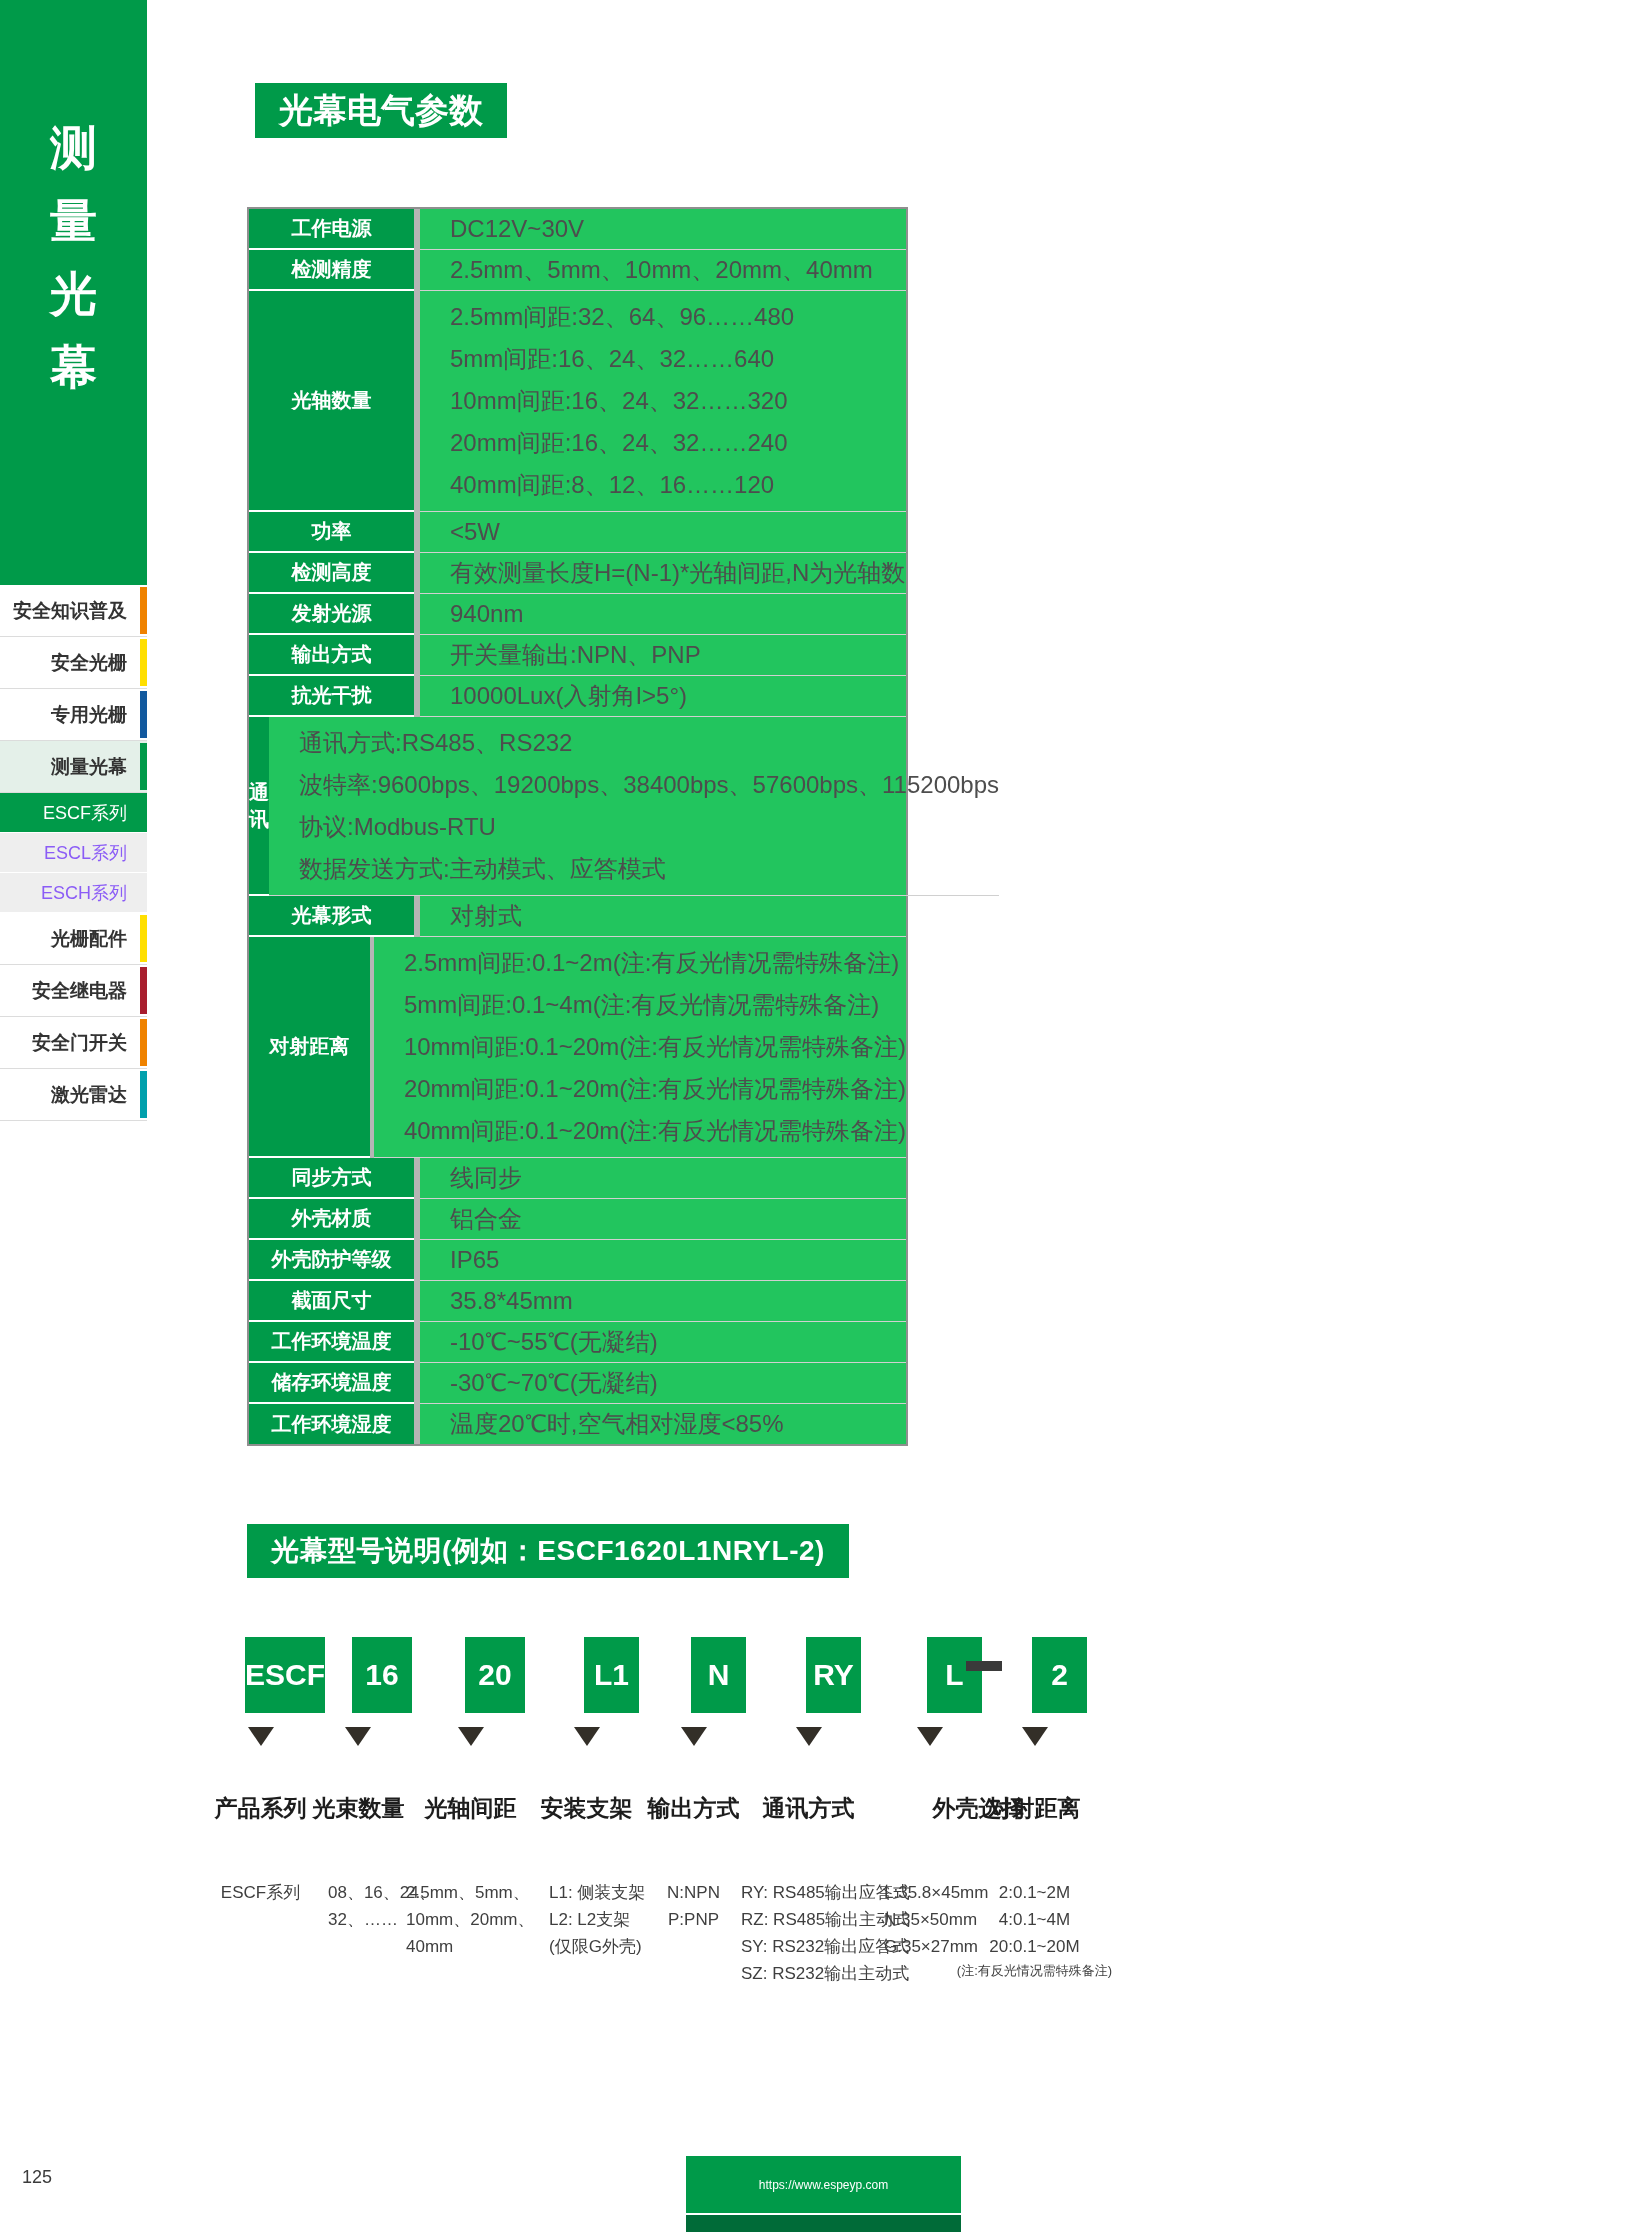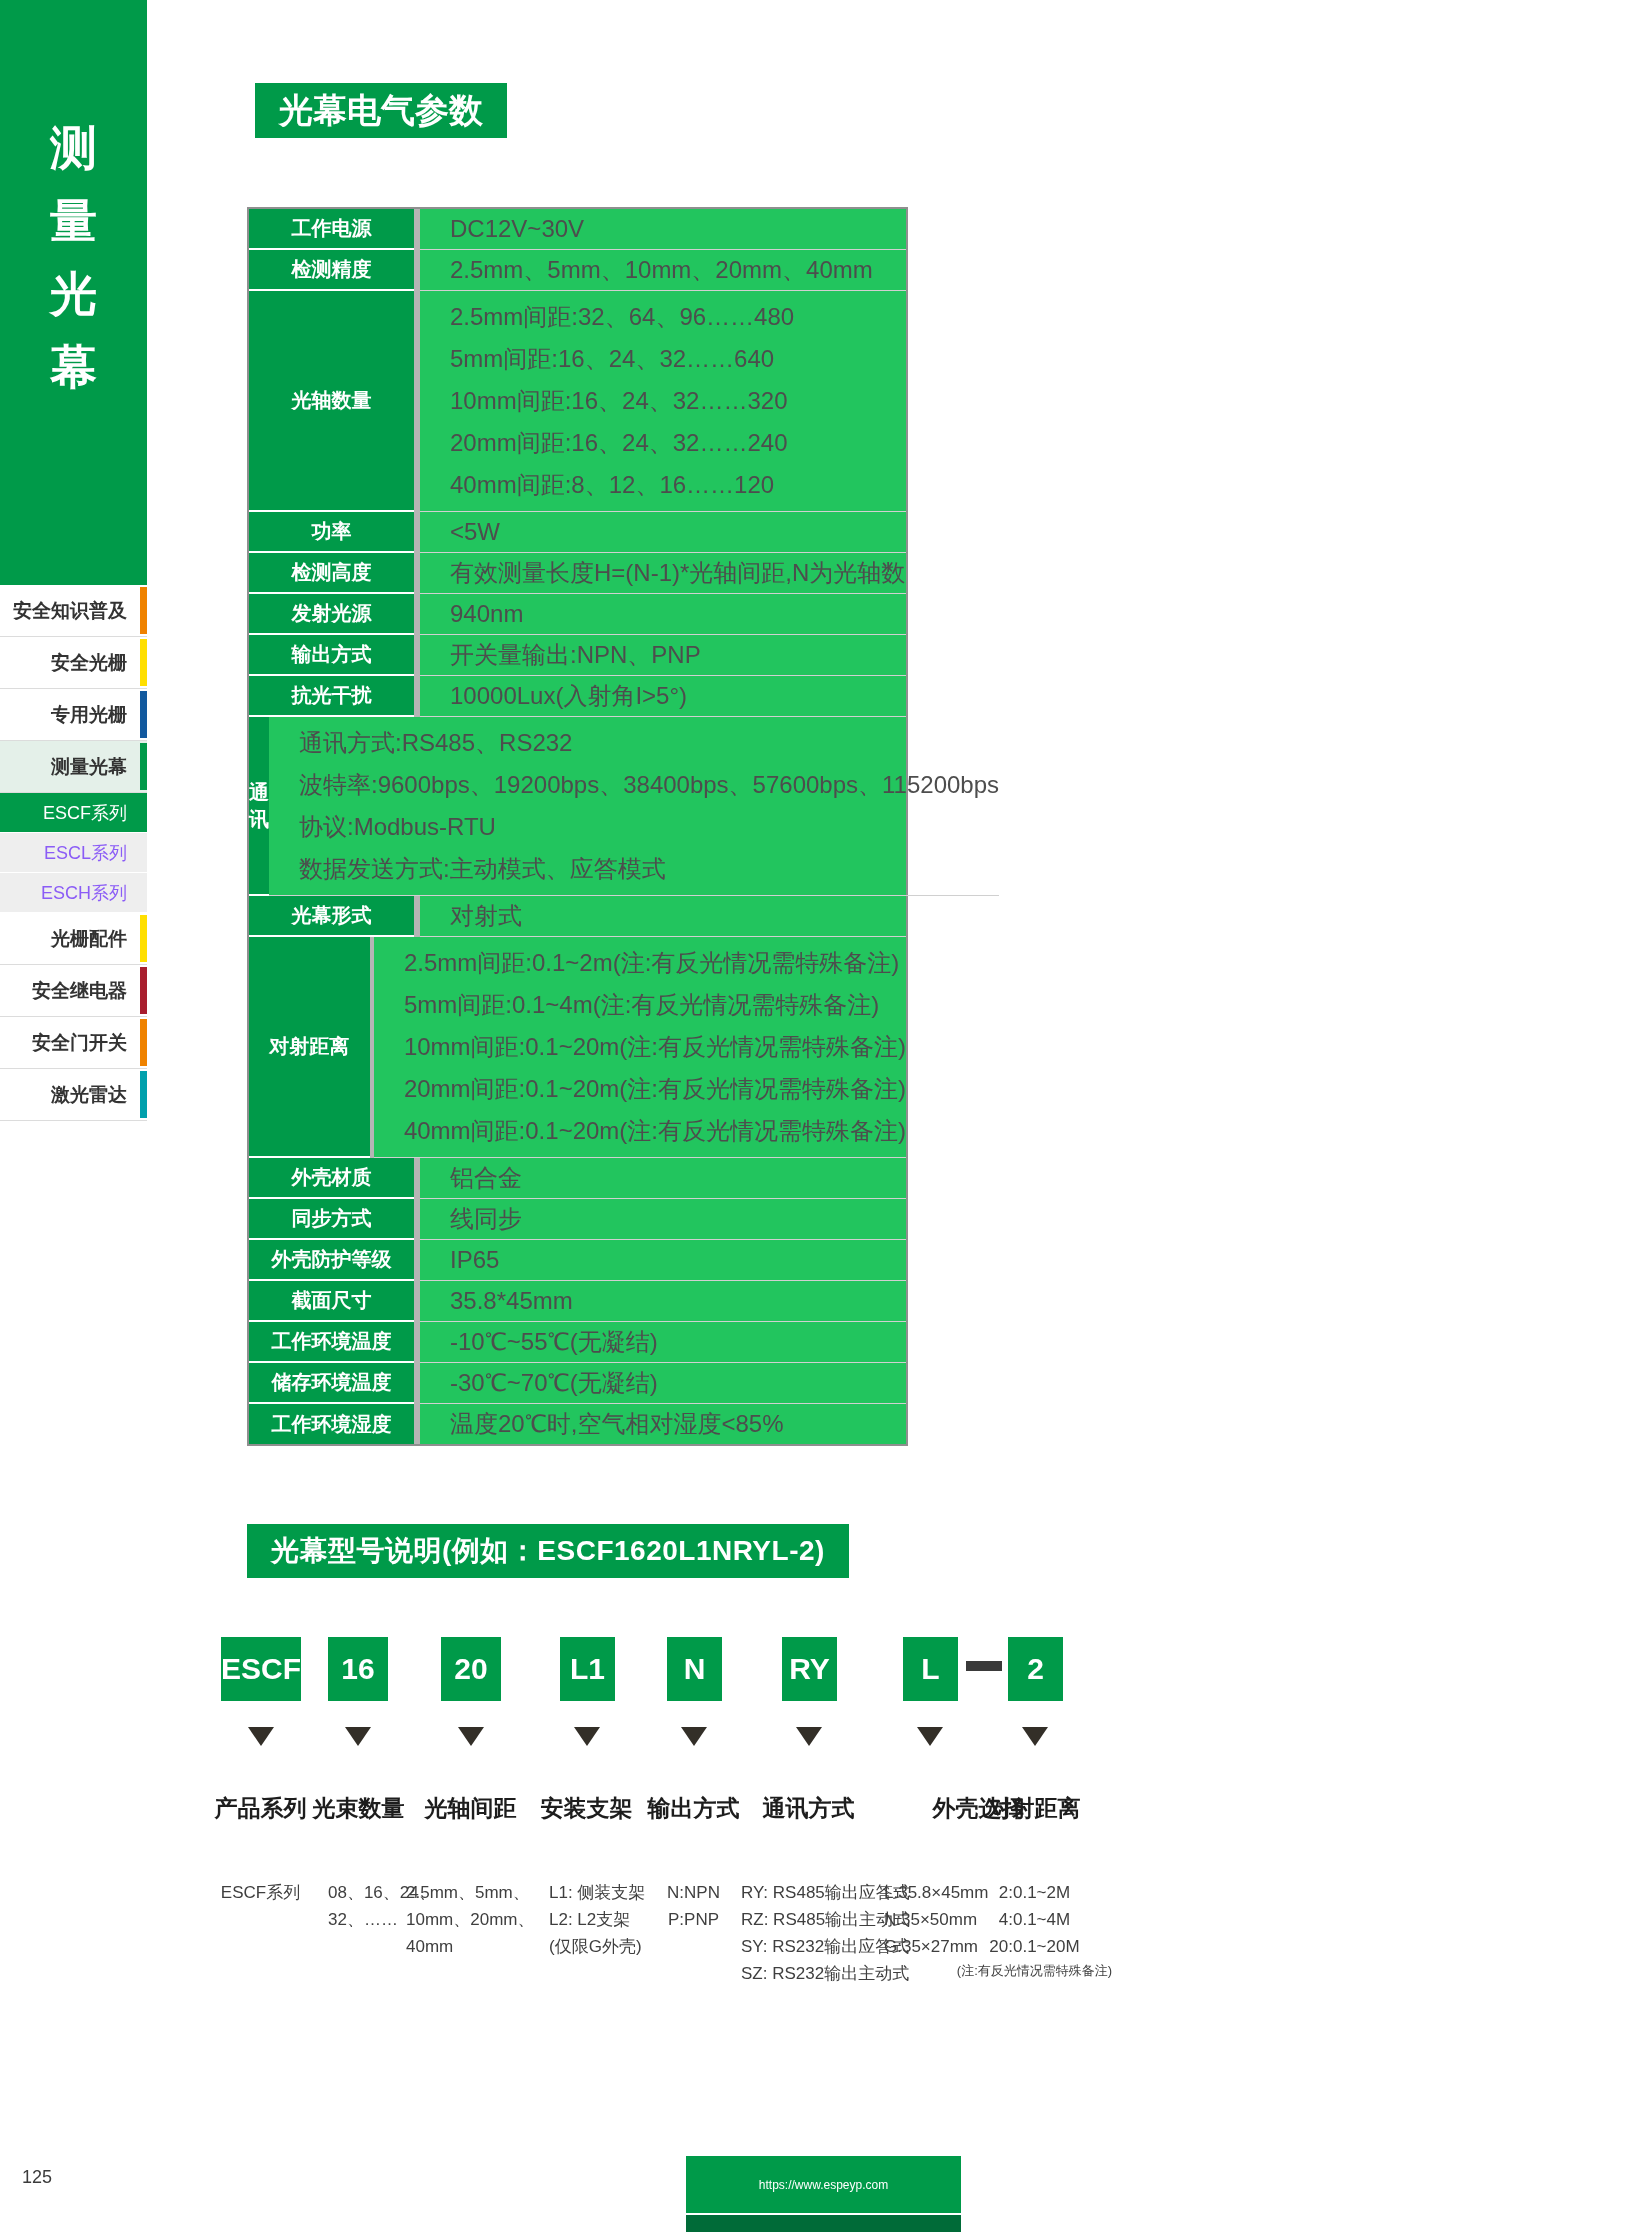"外壳材质" div.spec-row { order: before "同步方式" -> after "同步方式" }
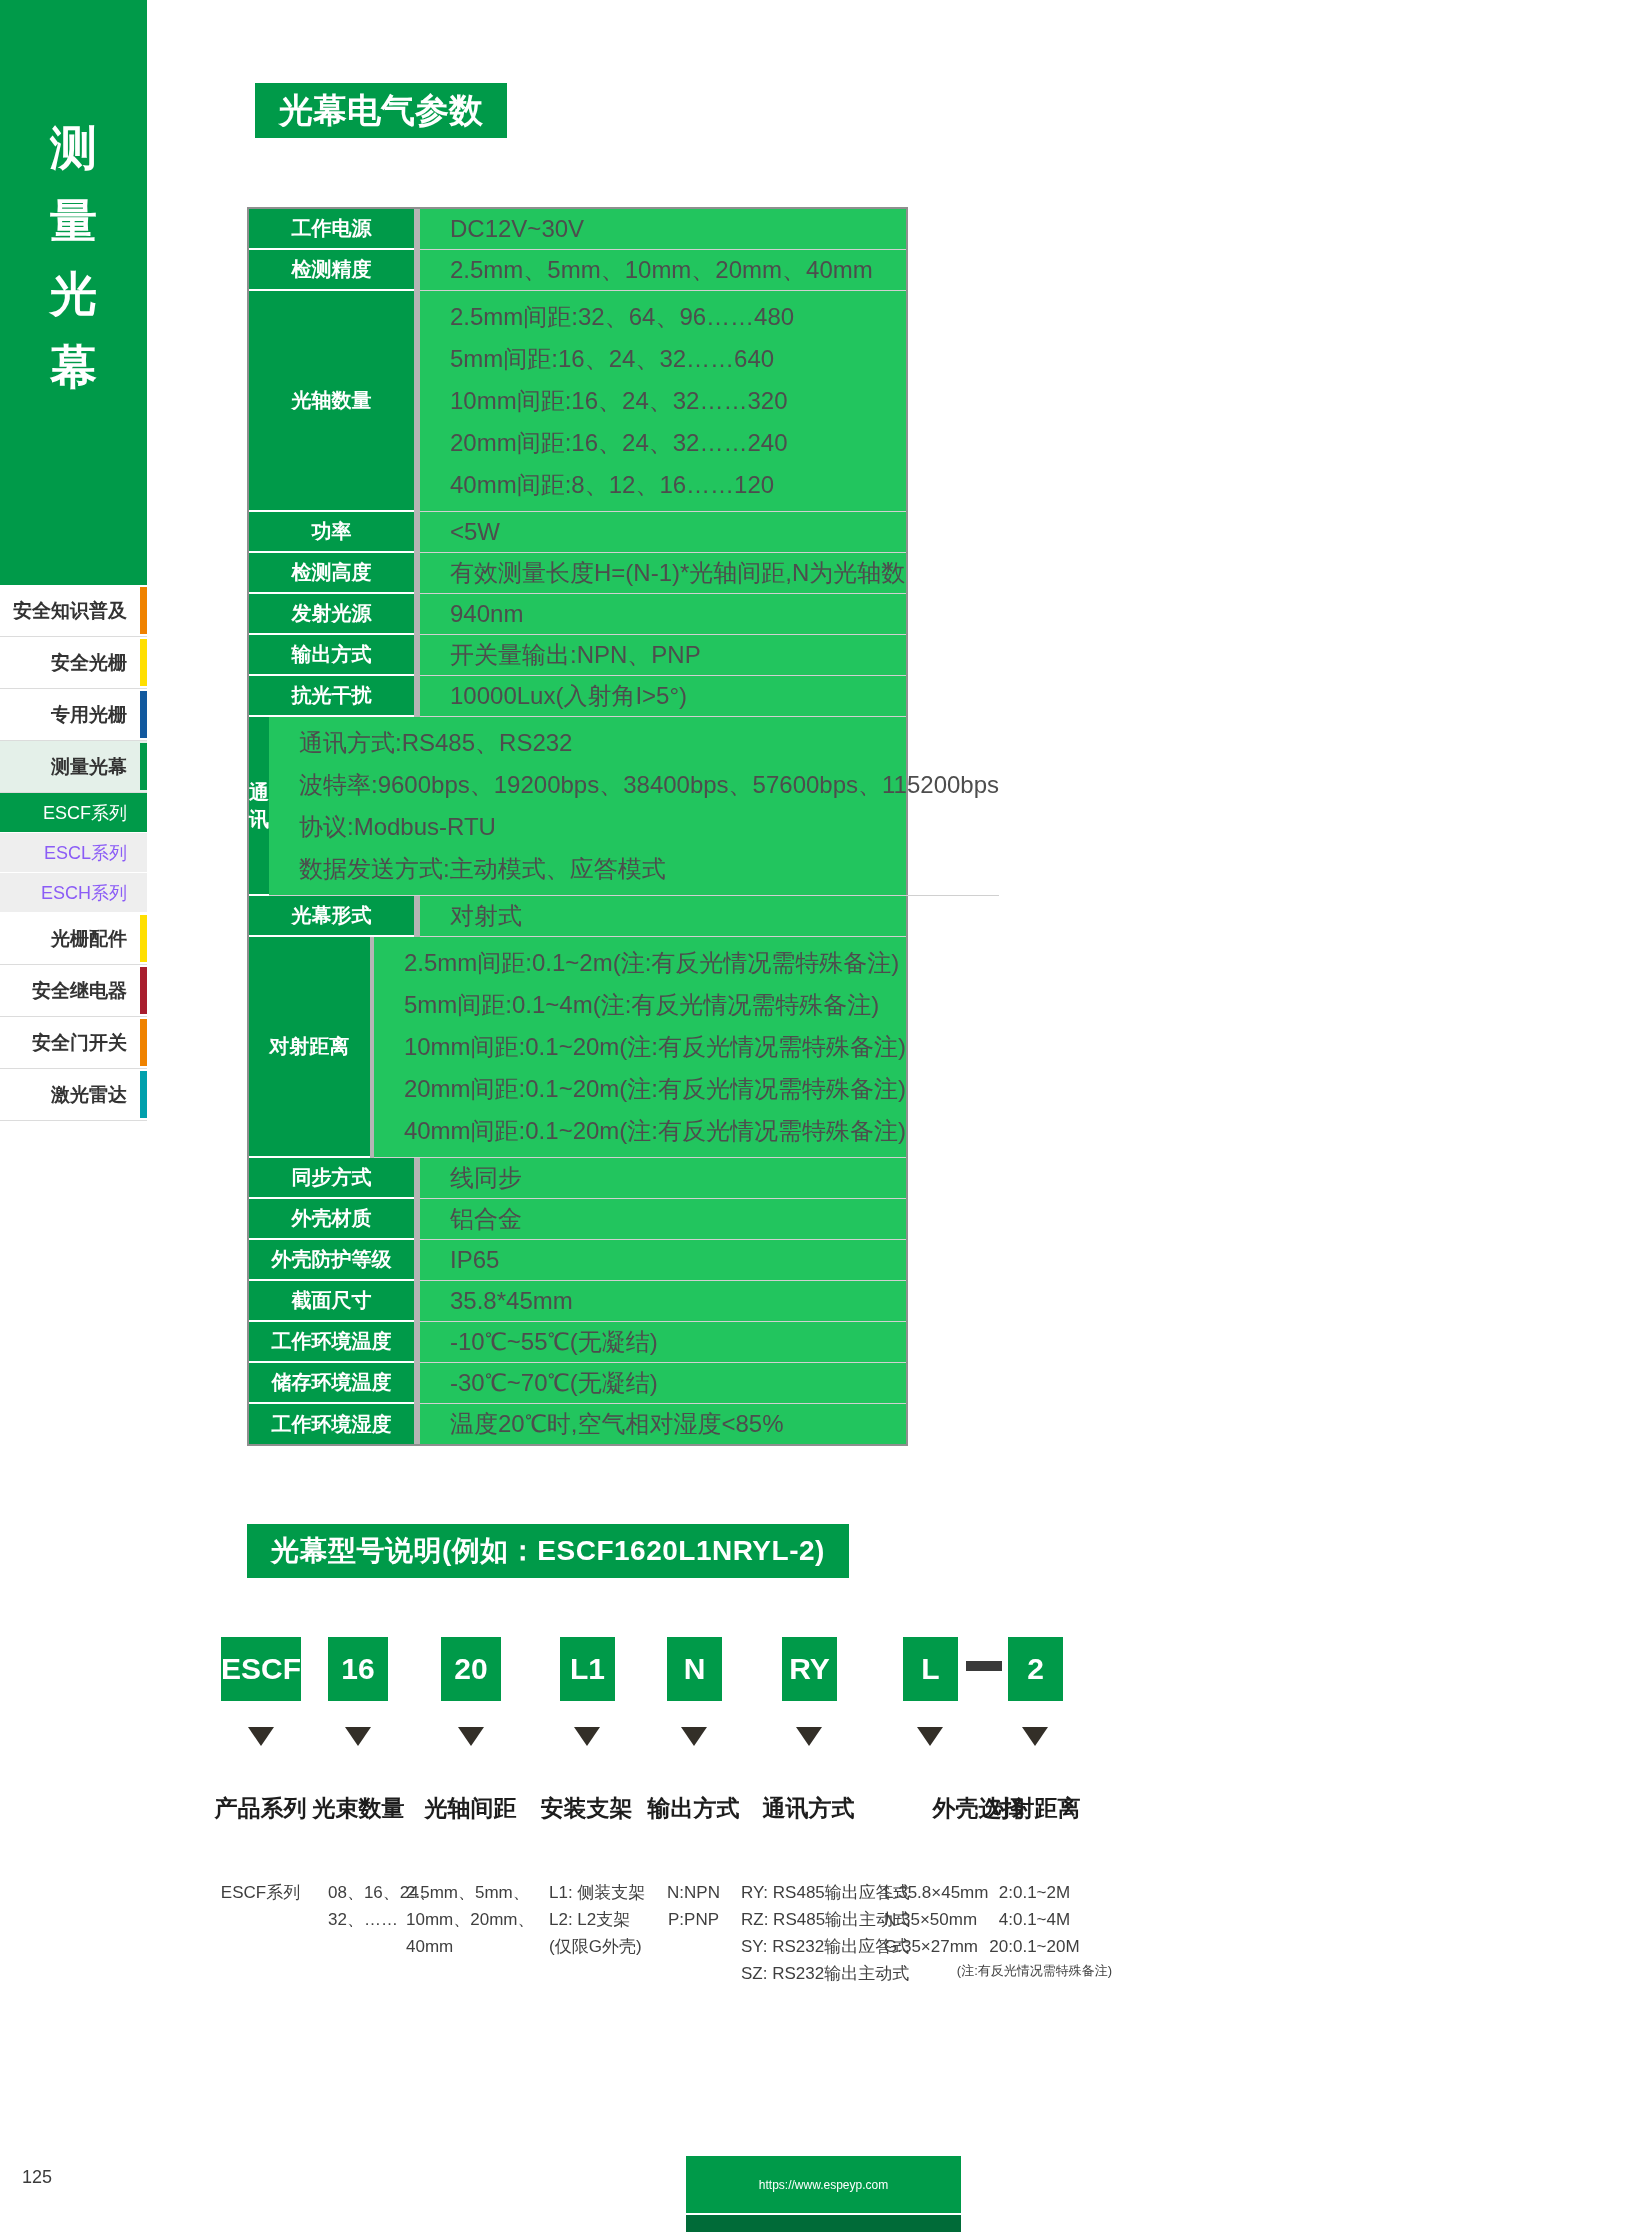"ESCF" .code-box { height: 64px -> 76px; margin-left: none -> 24px }
